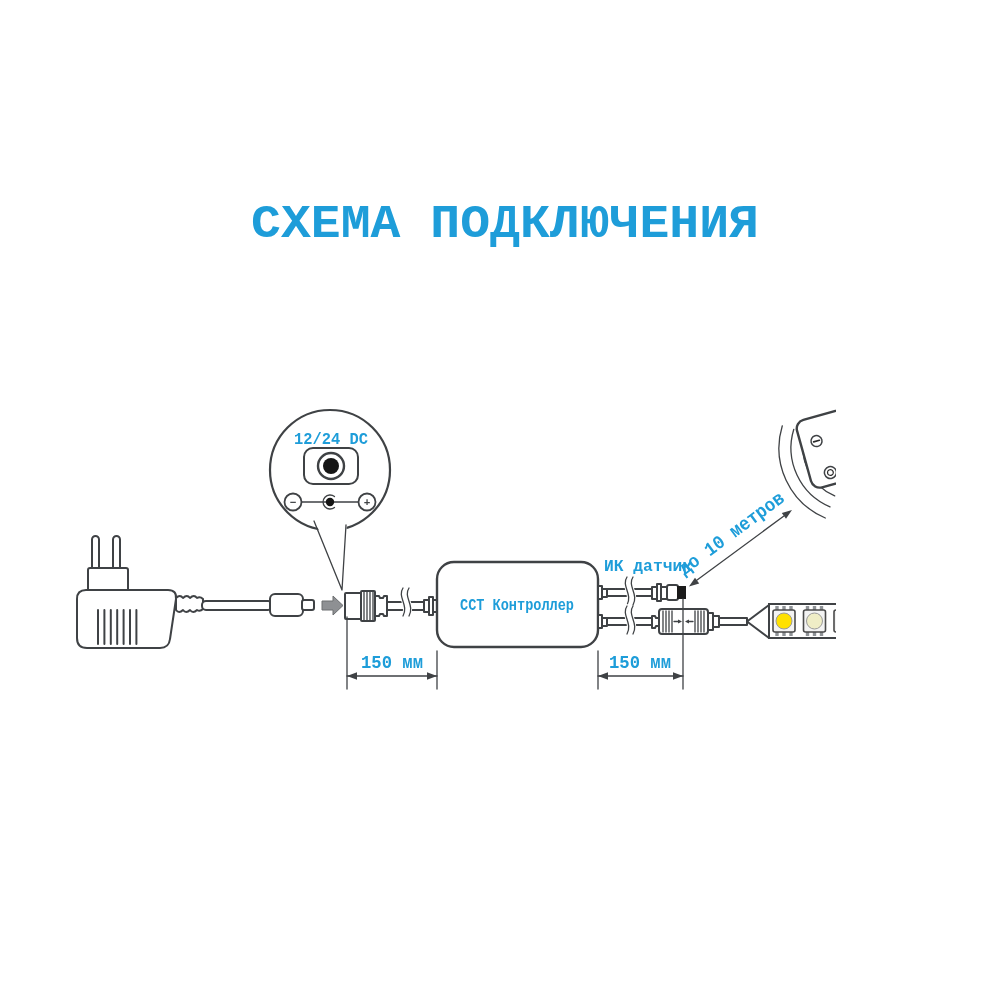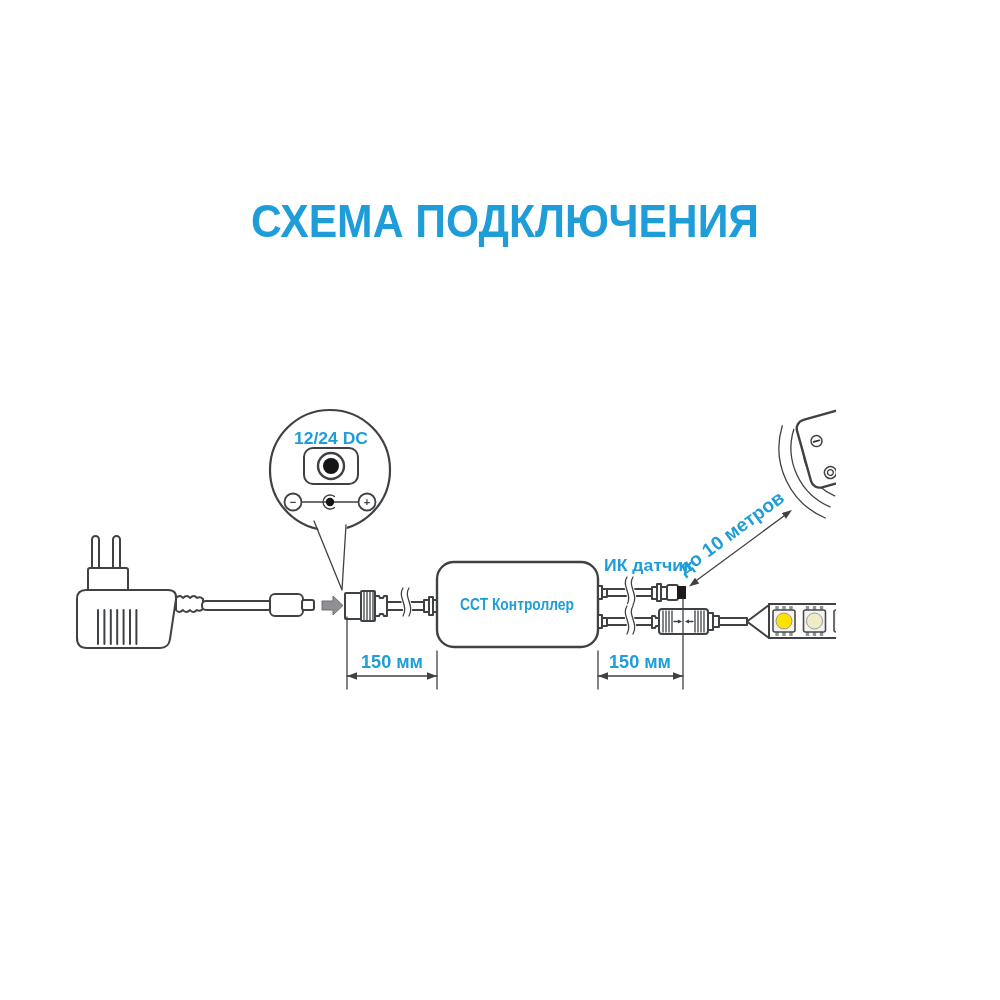"СХЕМА ПОДКЛЮЧЕНИЯ" .stage { font-family: Liberation Sans, sans-serif -> Liberation Mono, monospace }
